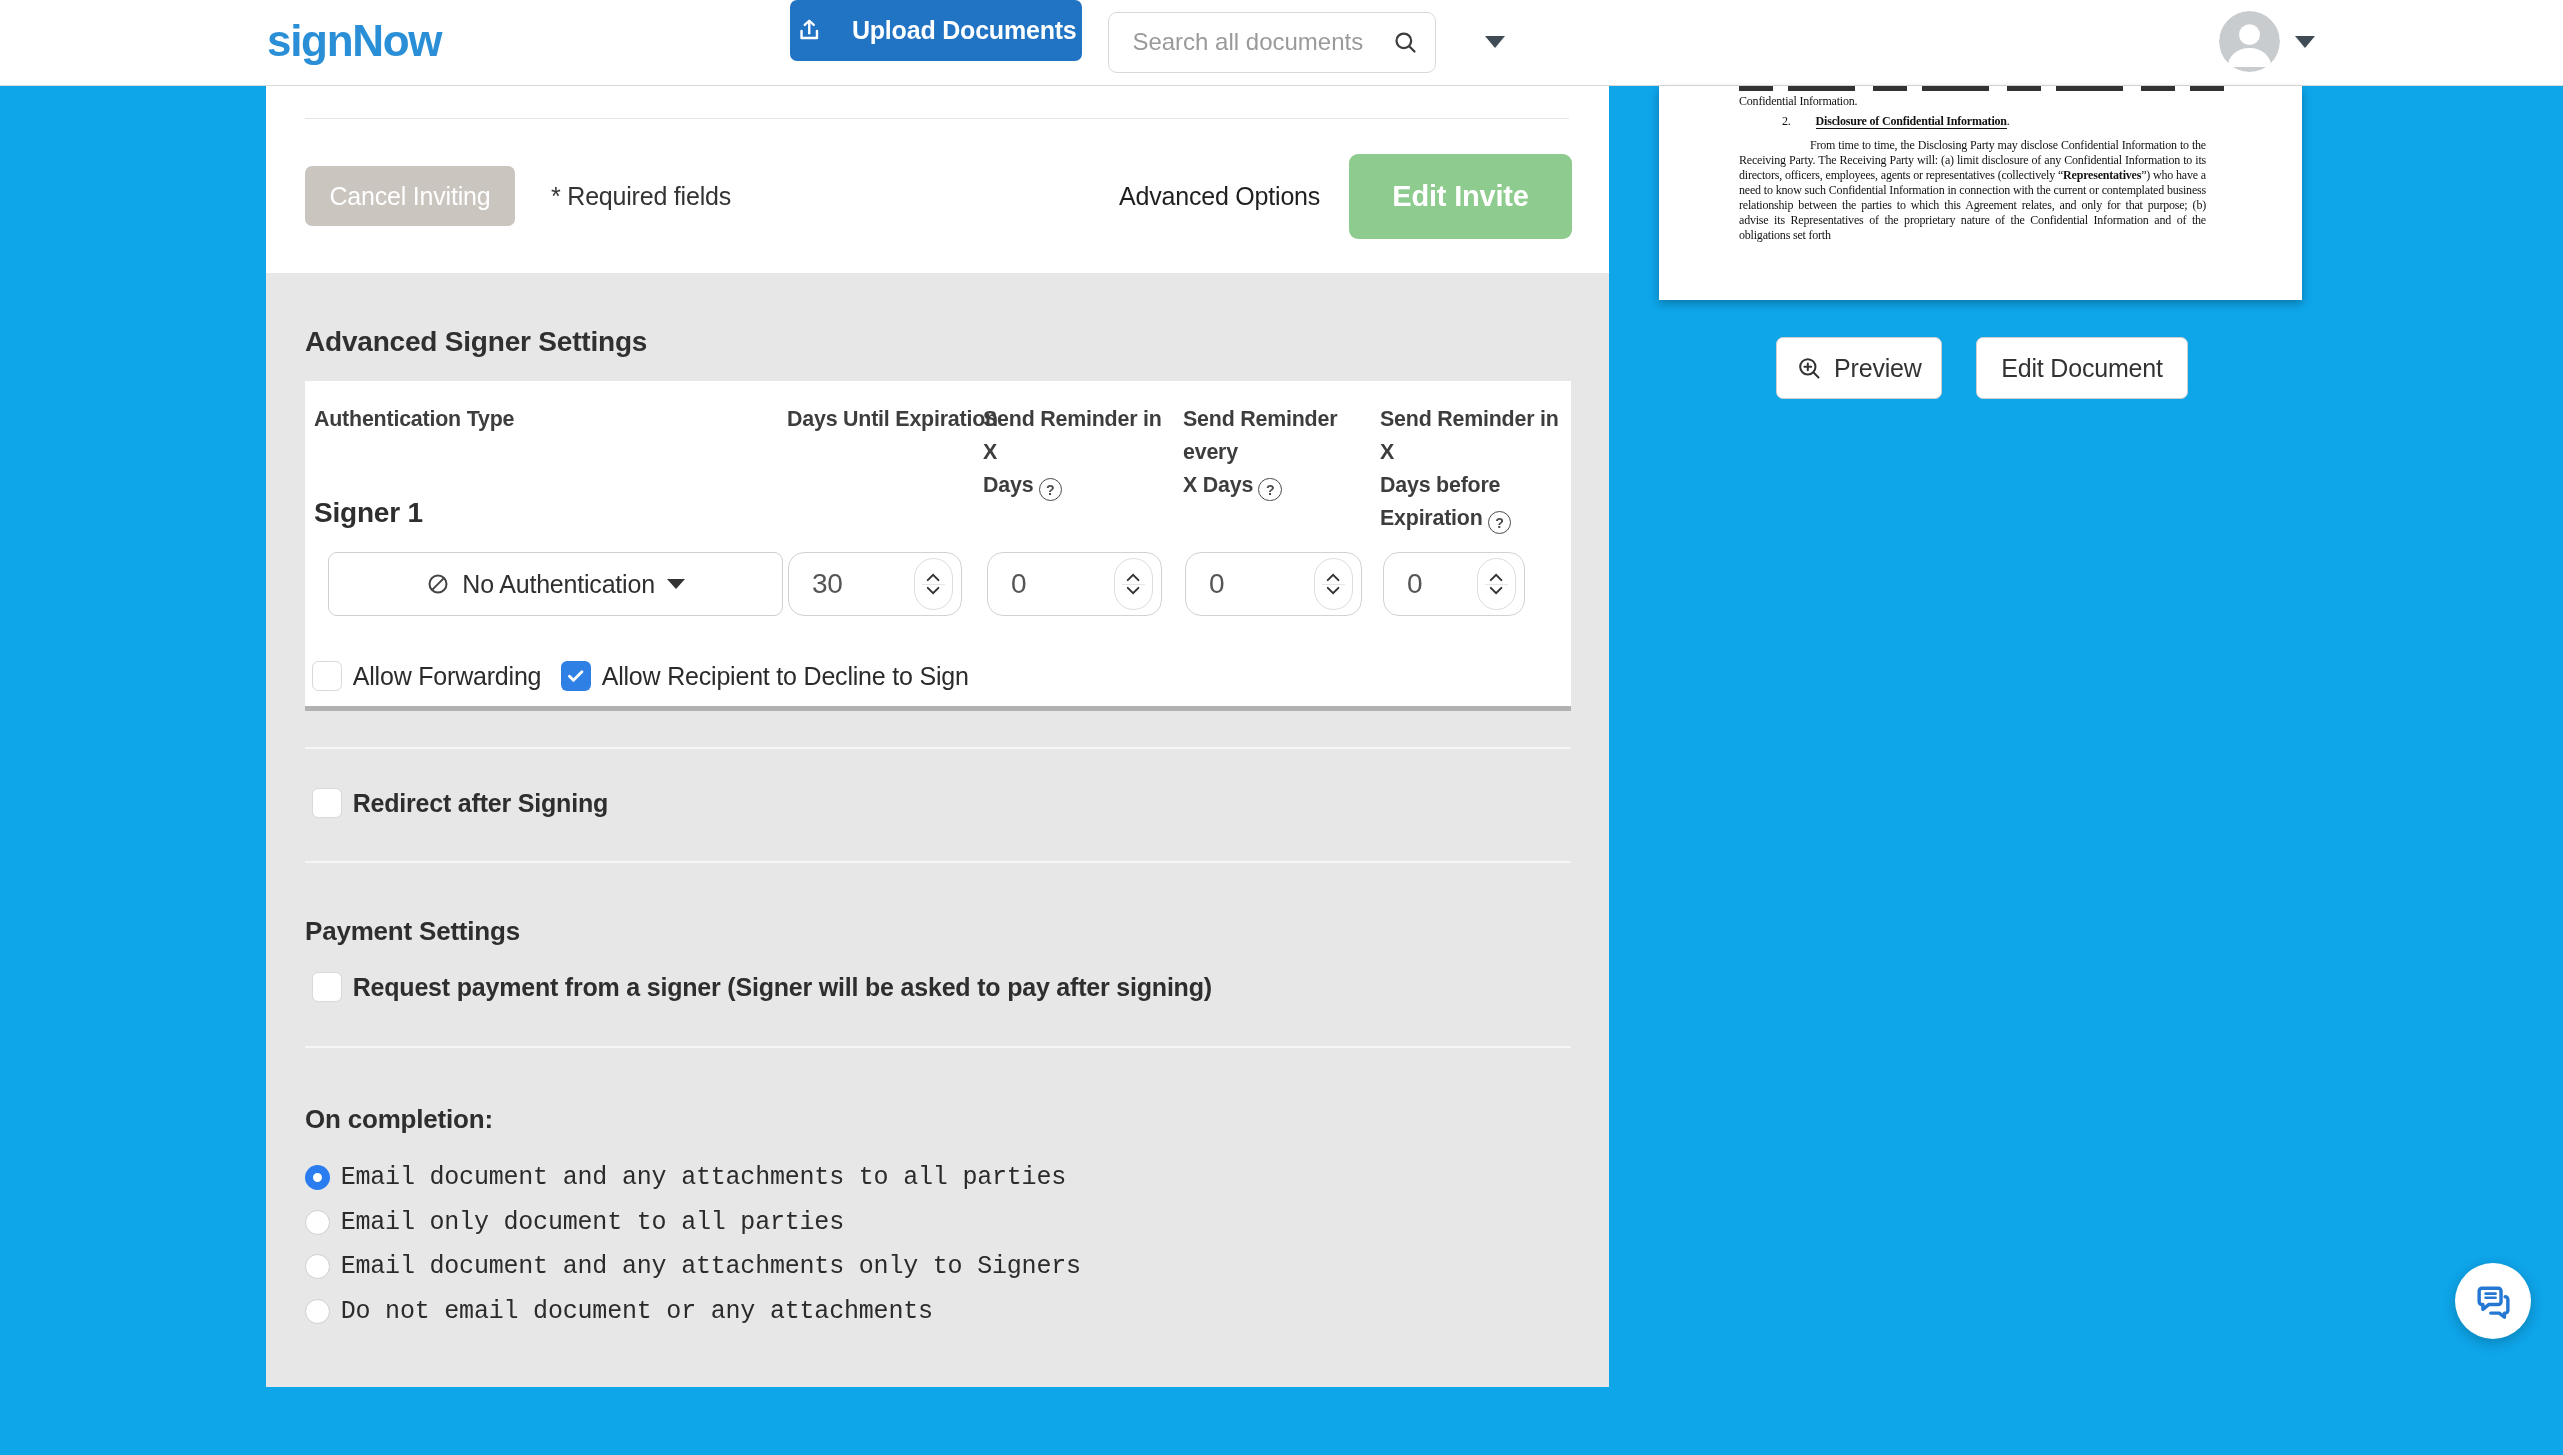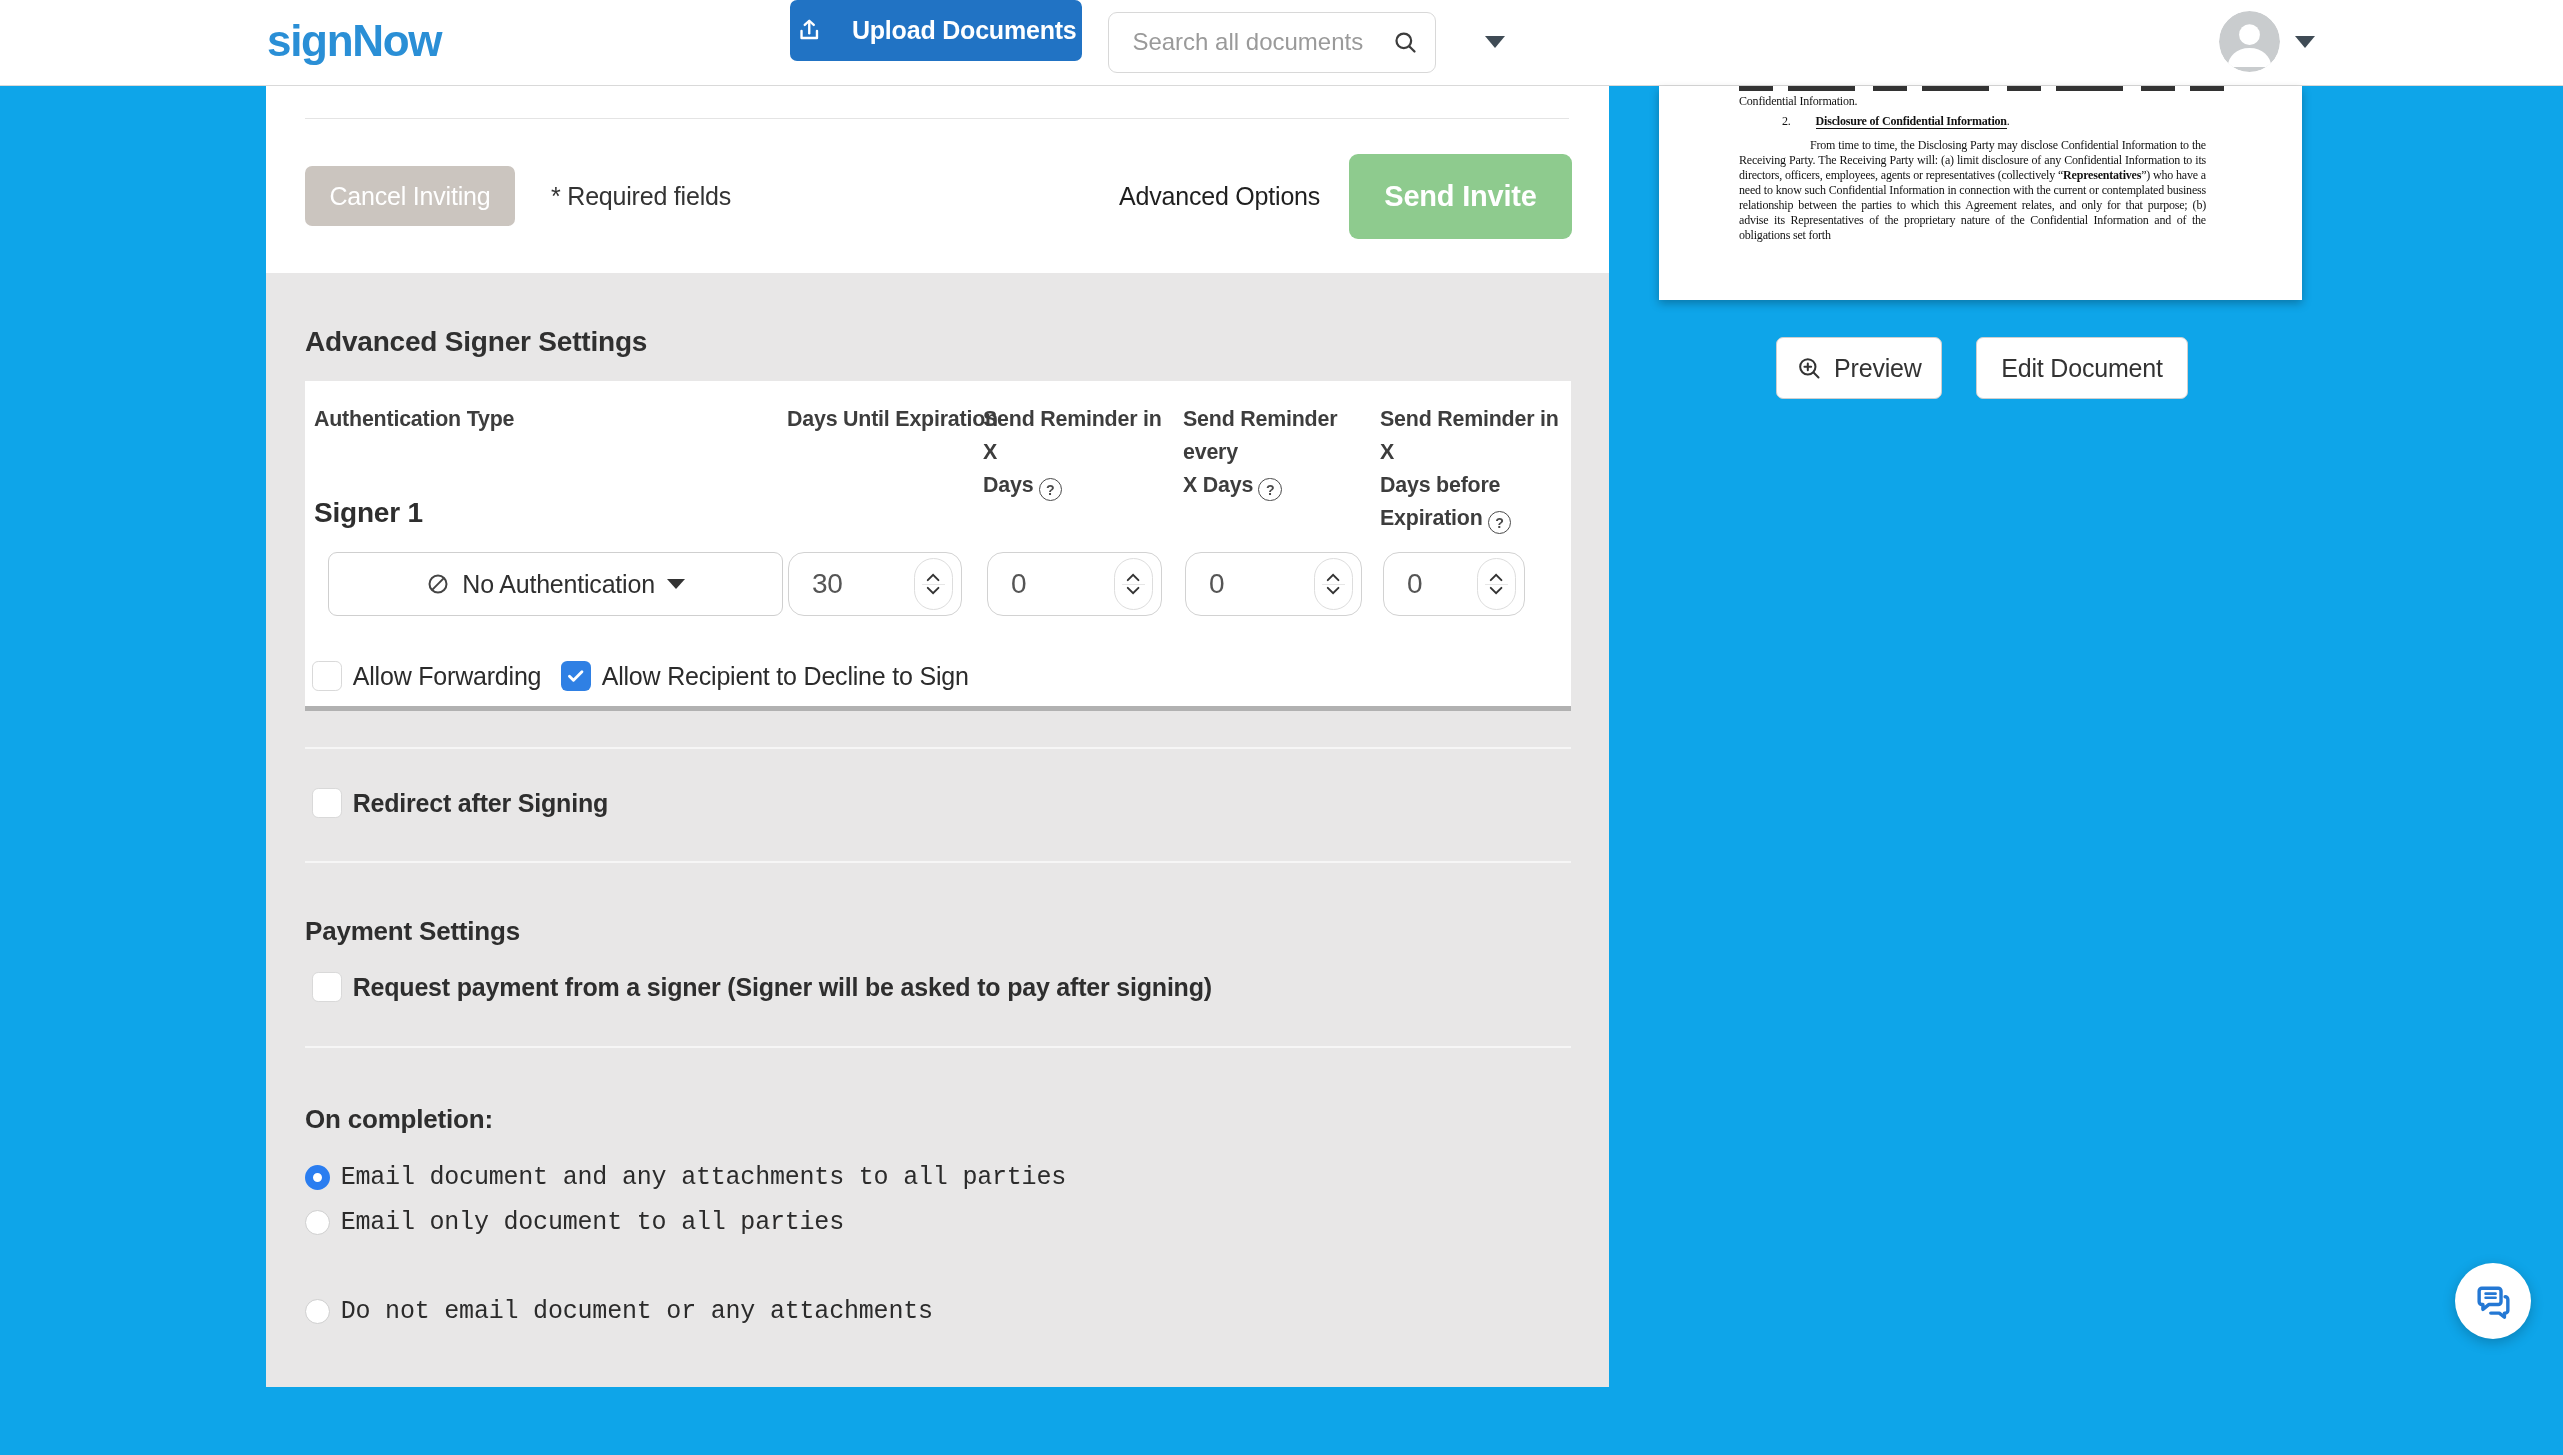"Send Invite" div.send-btn { text: Send -> Edit }
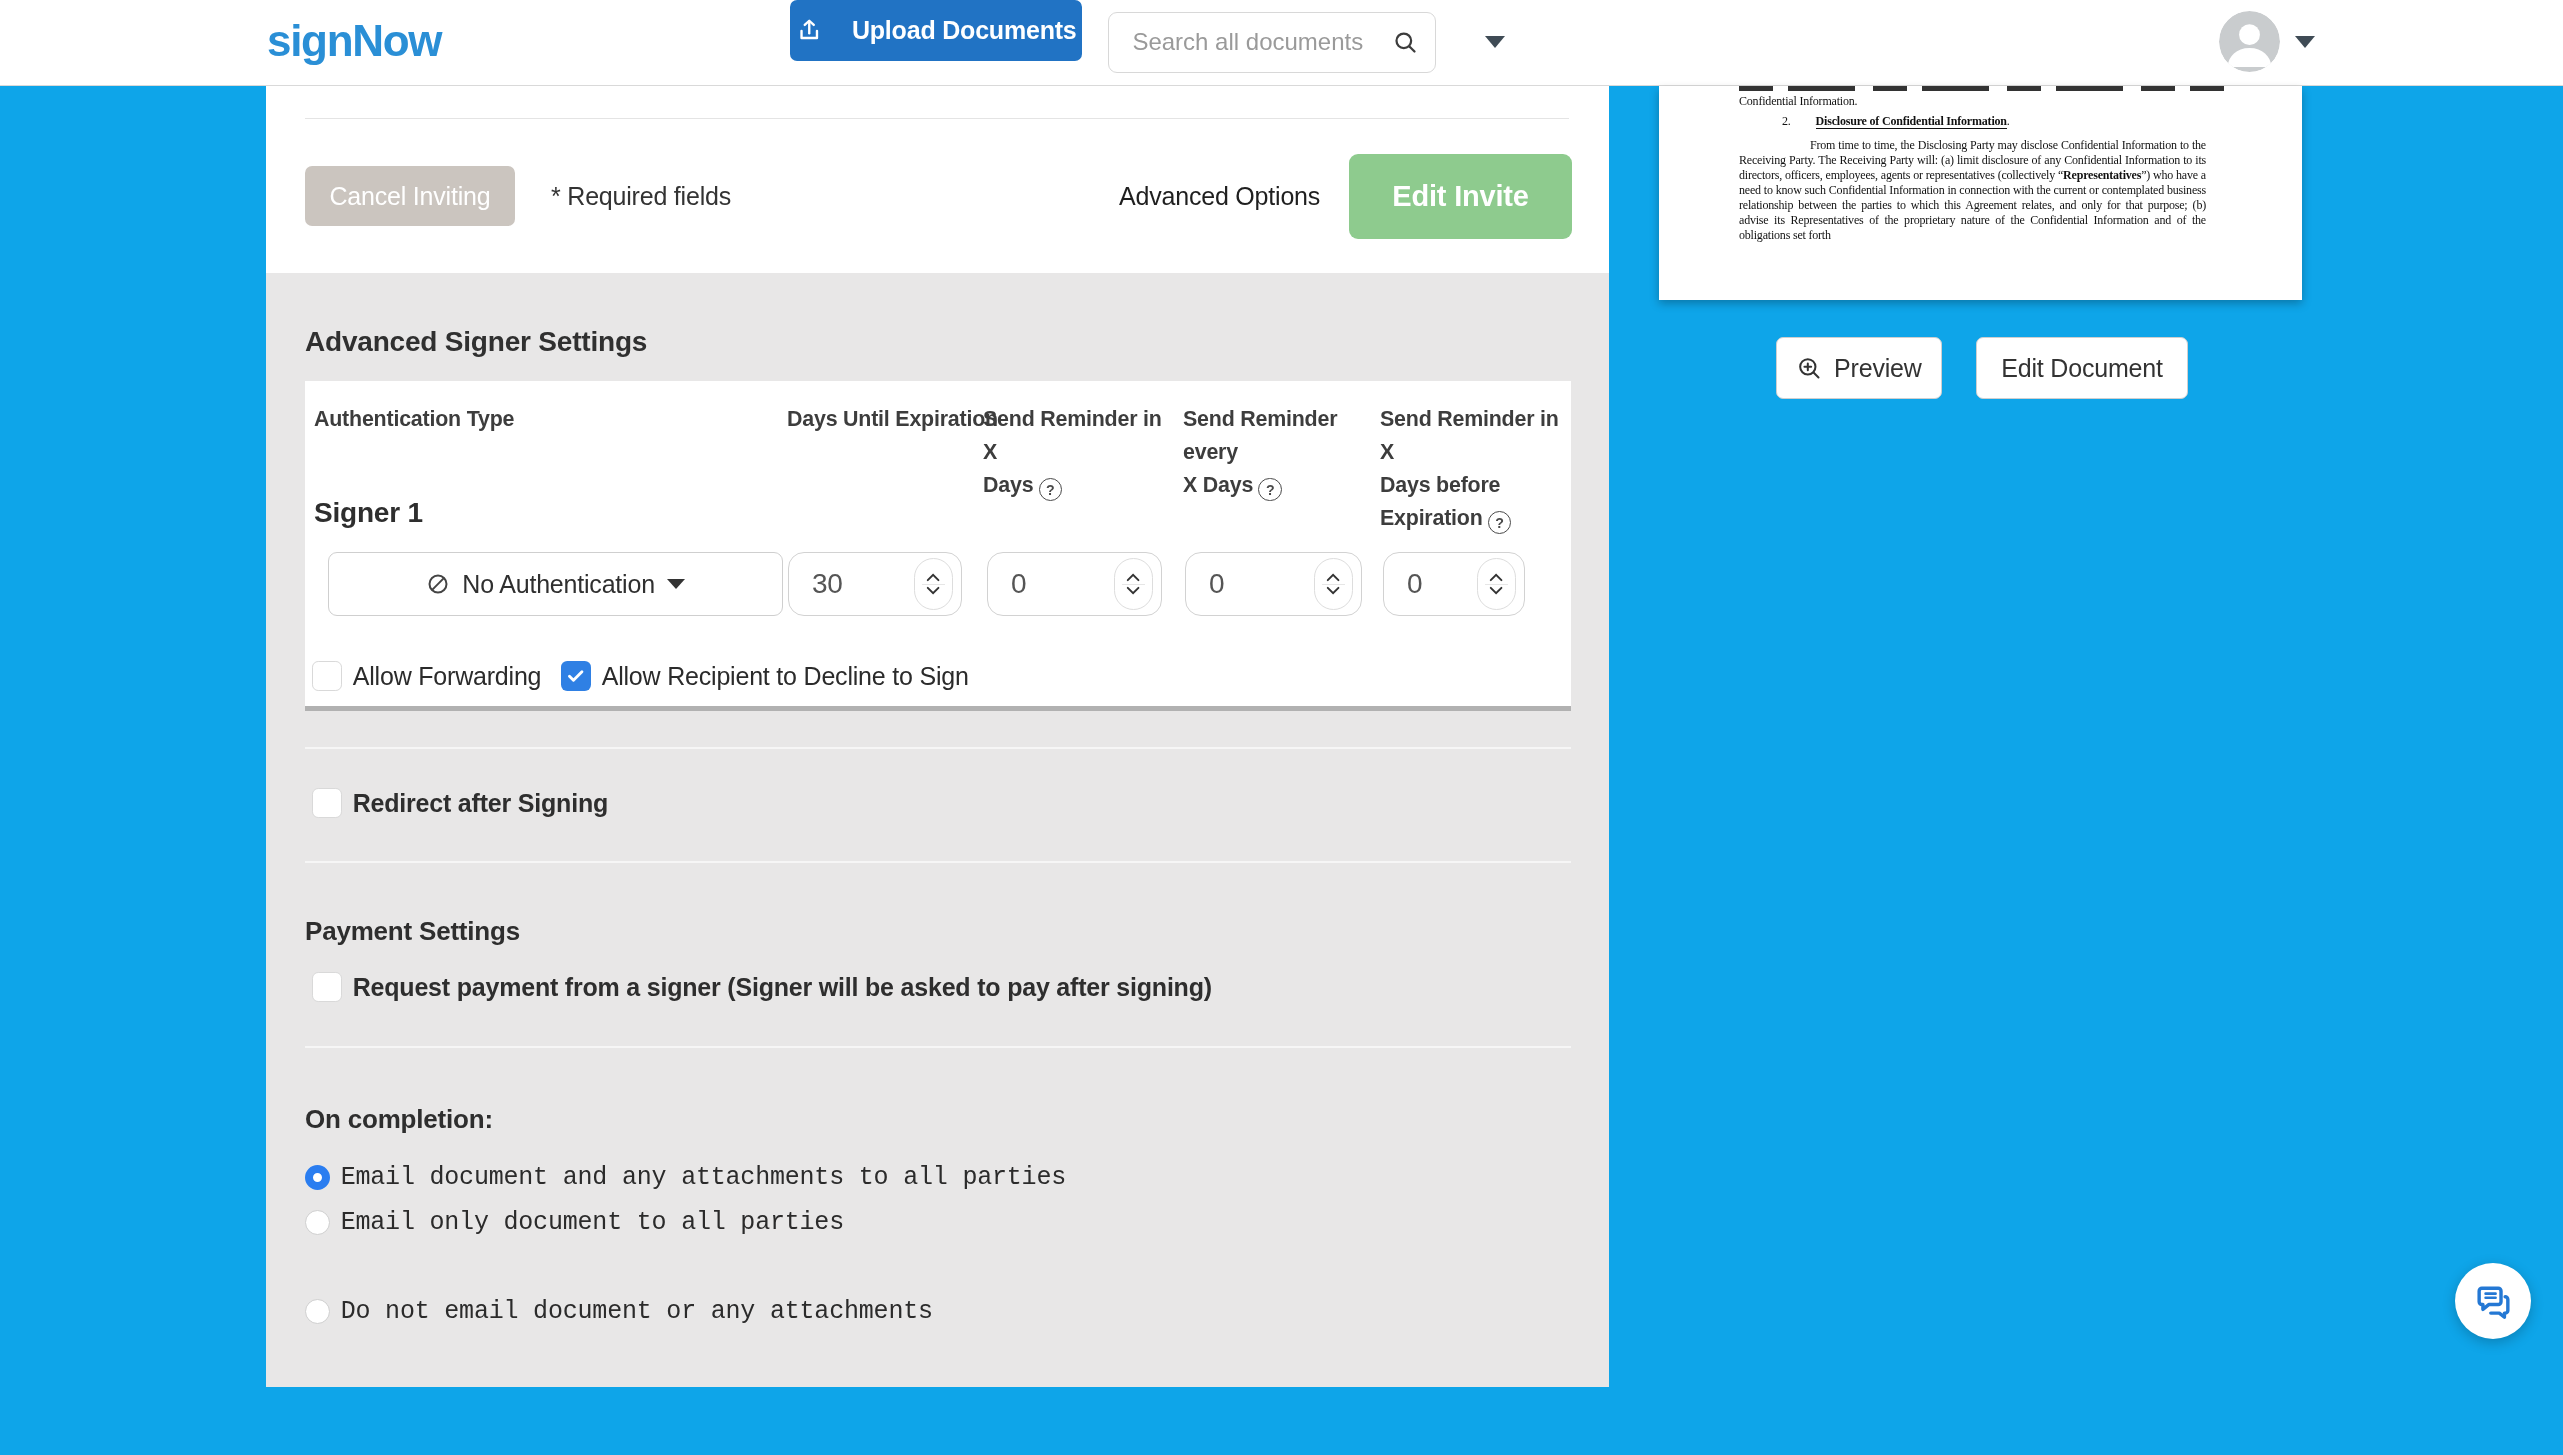"Email document and any attachments only" div.radio-row { html: none -> <div> <span></span> <span>Email document and any attachments only to Signers</span> </div> }
